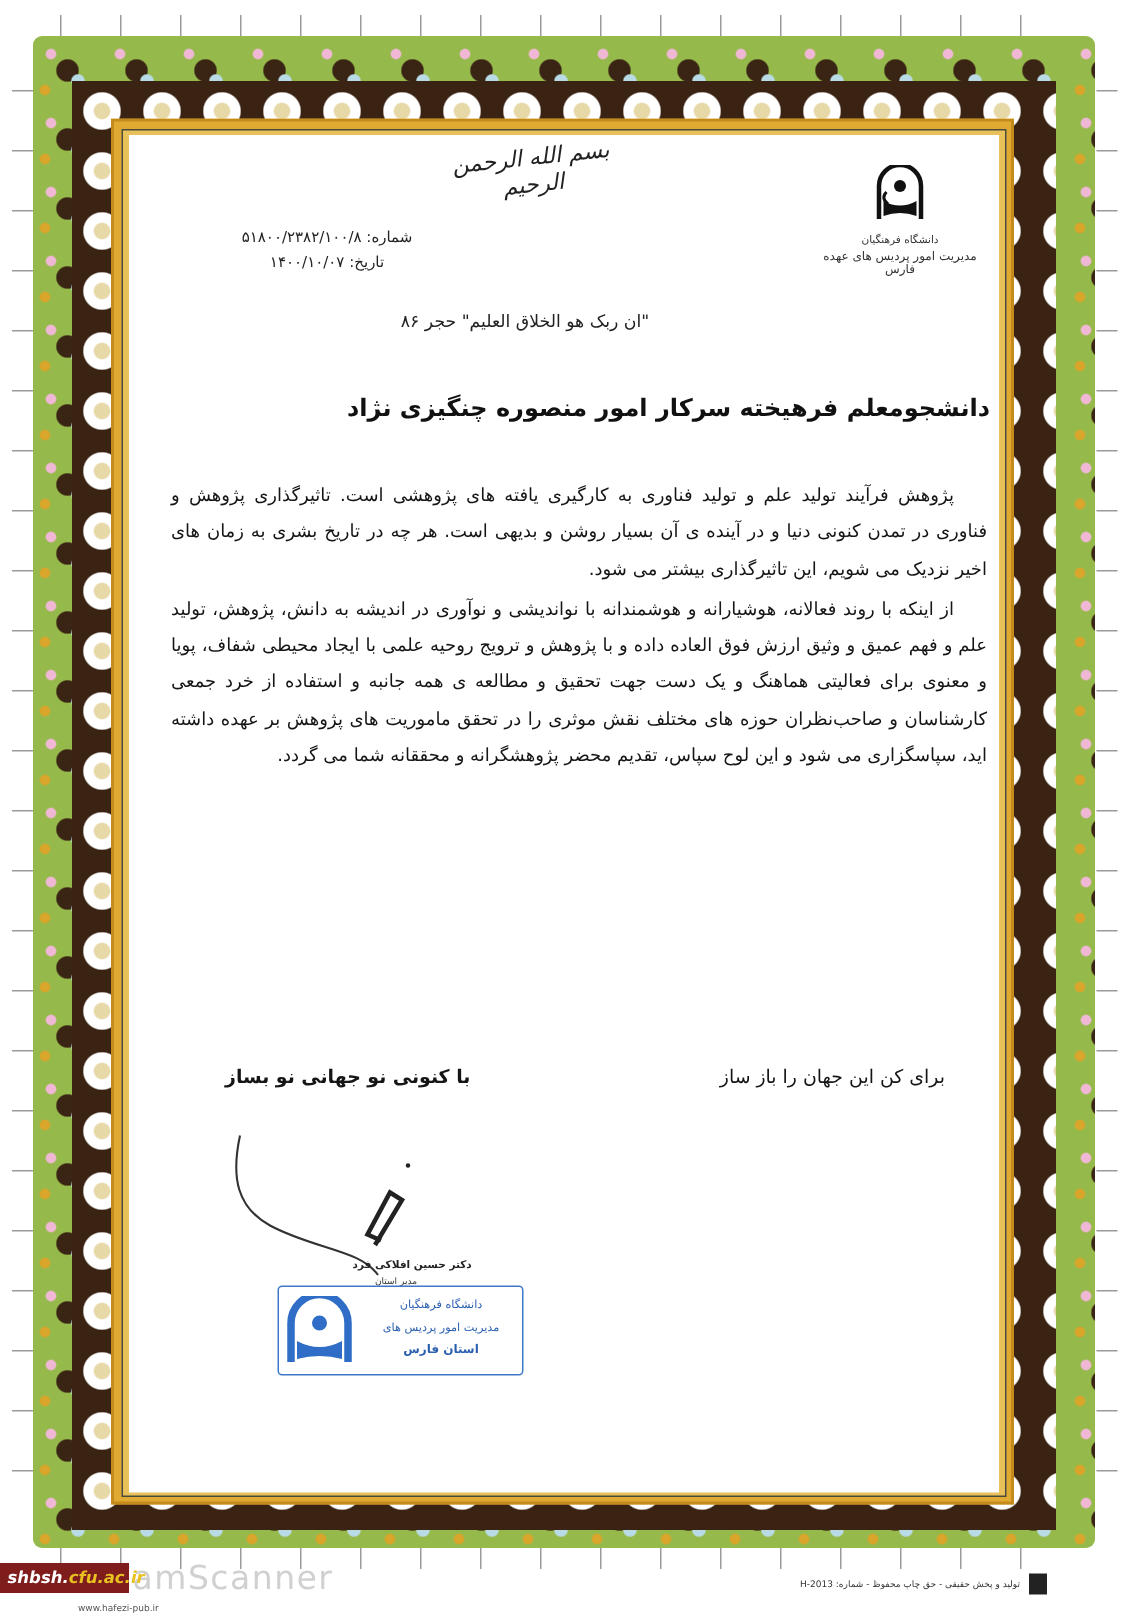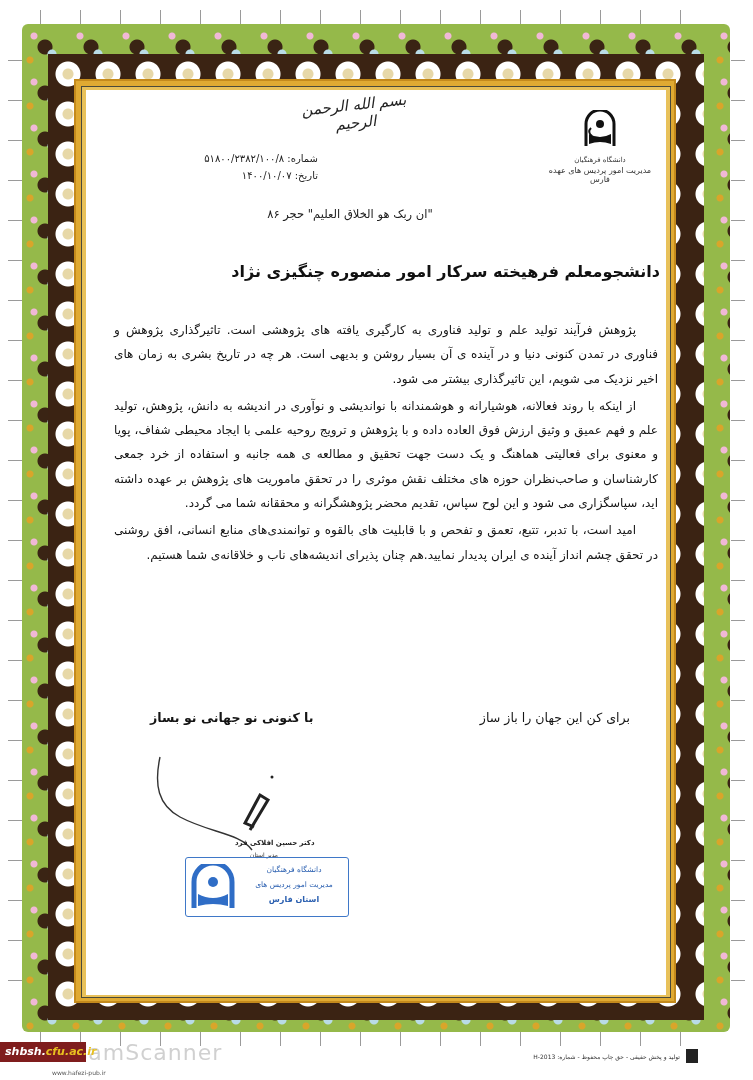"شماره: ۵۱۸۰۰/۲۳۸۲/۱۰۰/۸" .meta { text-align: right -> center }
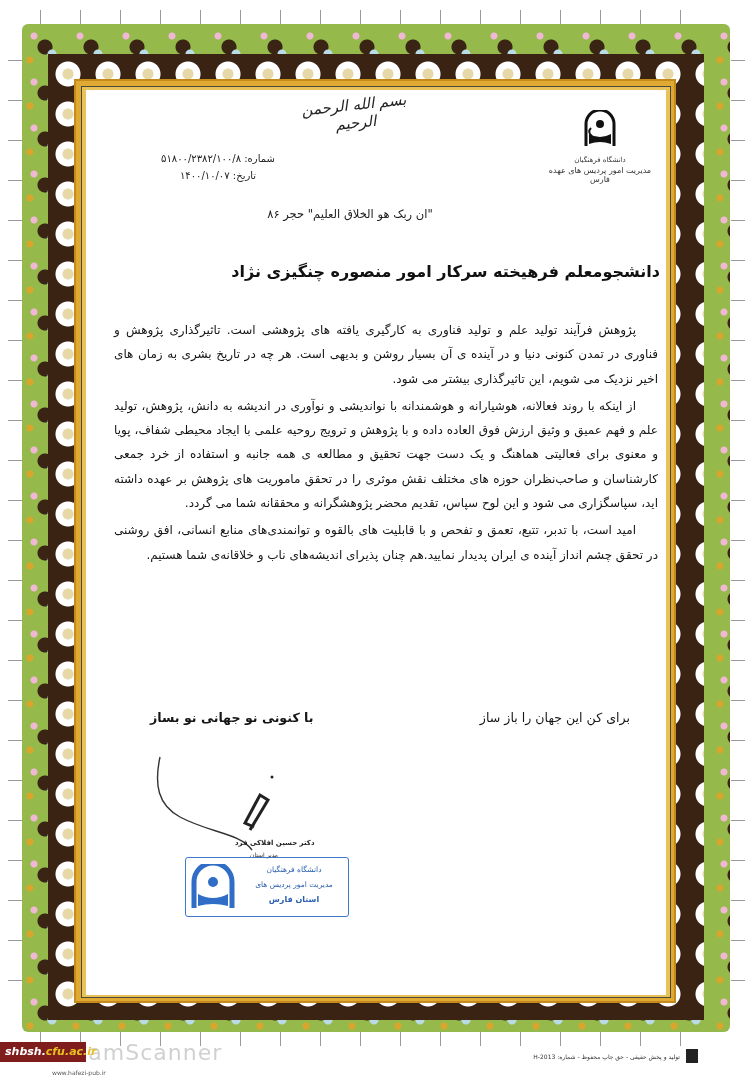"امید است، با تدبر، تتبع،" p { html: <p>امید است، با تدبر، تتبع، تعمق و تفحص و با قابلیت های بالقوه و توانمندی‌های منابع انسانی، افق روشنی در تحقق چشم انداز آینده ی ایران پدیدار نمایید.هم چنان پذیرای اندیشه‌های ناب و خلاقانه‌ی شما هستیم.</p> -> none }
